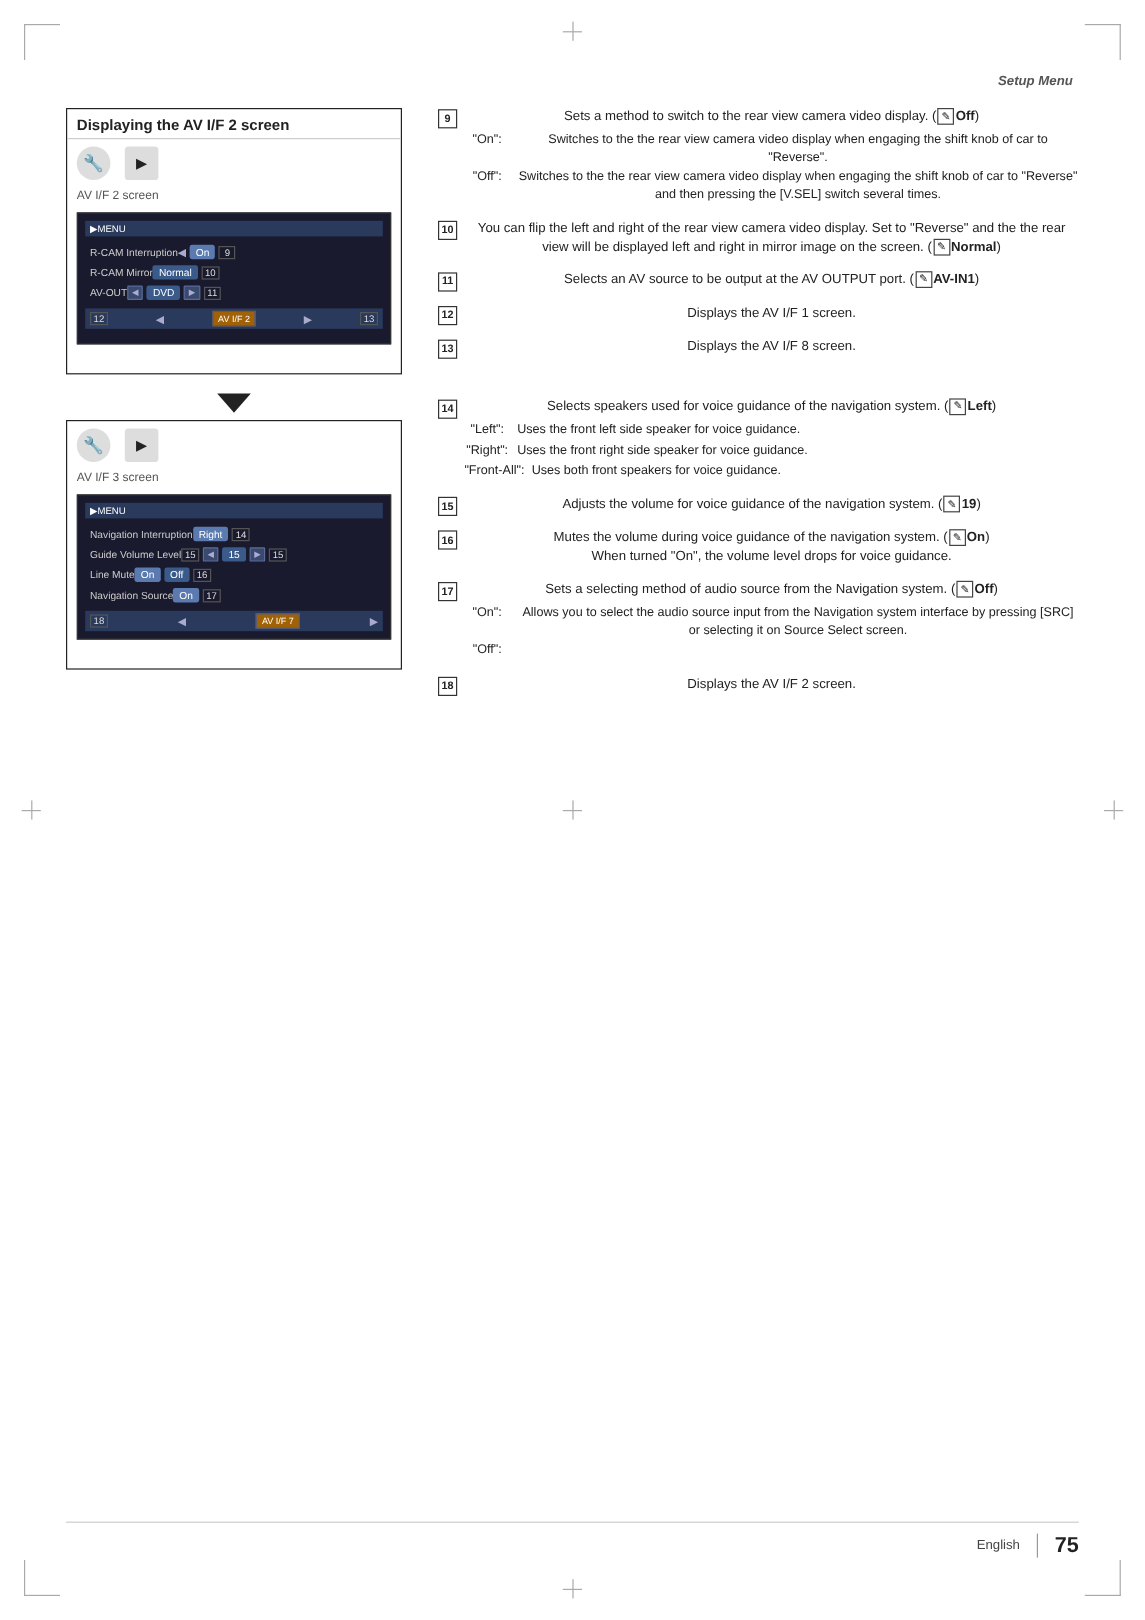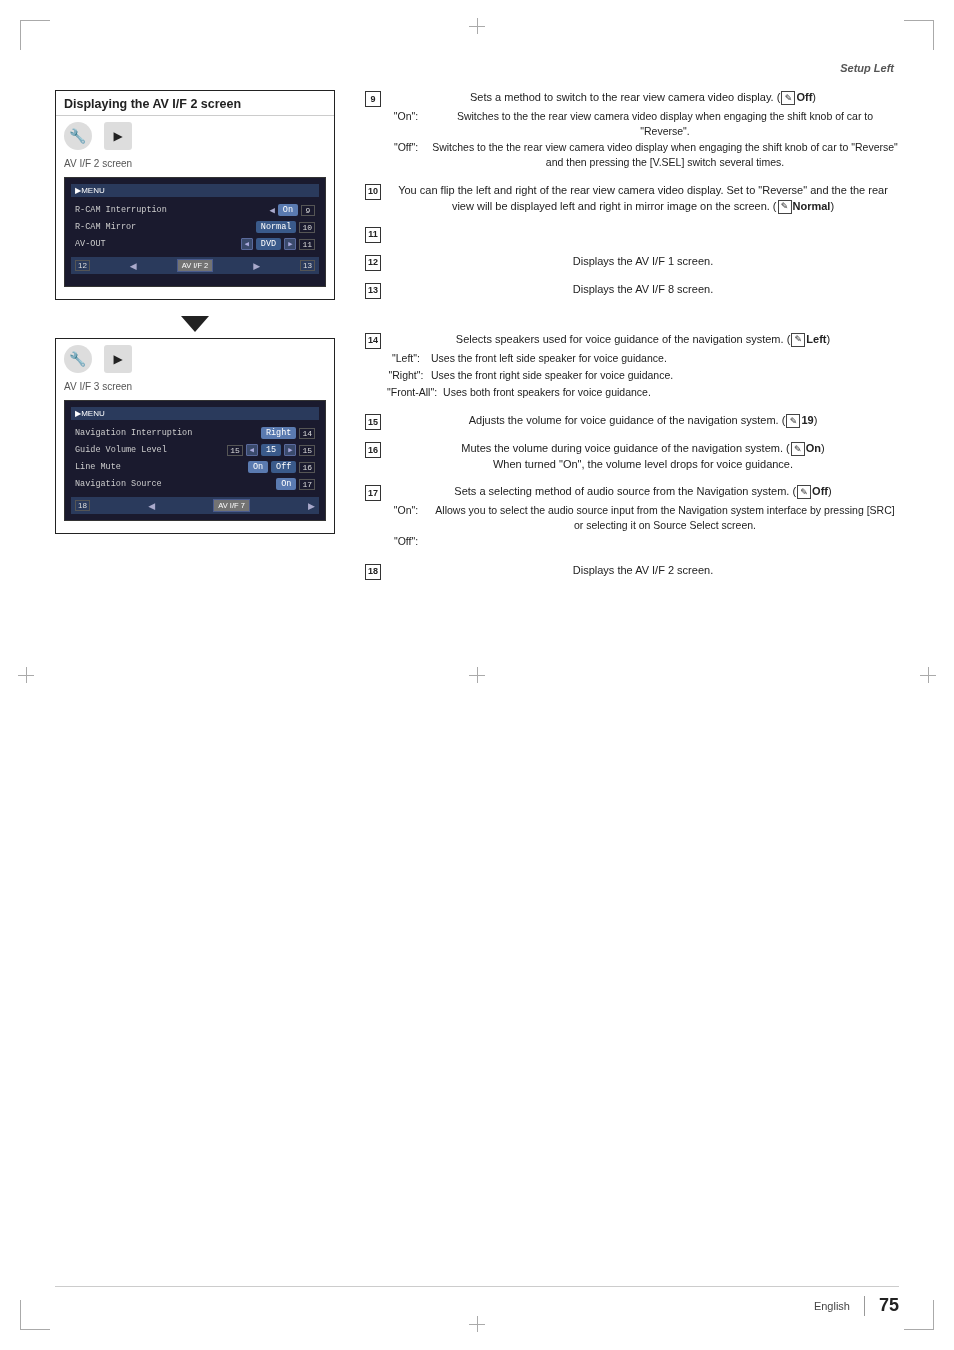"Setup Left" span { text: Left -> Menu }
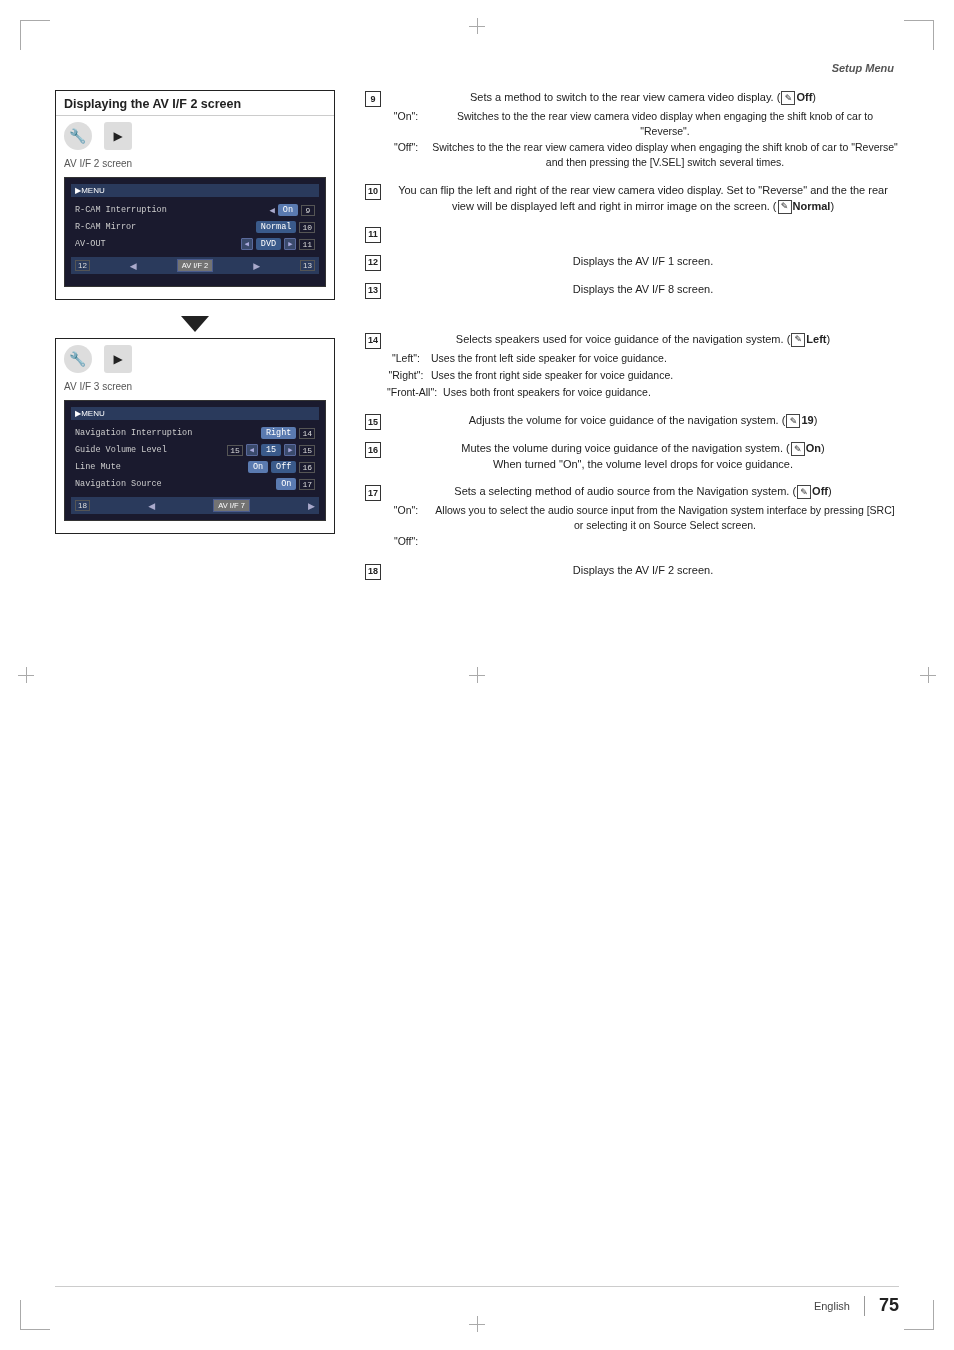"▶MENU" .screen-mockup { margin: 4px 8px 12px -> 4px 8px 24px }
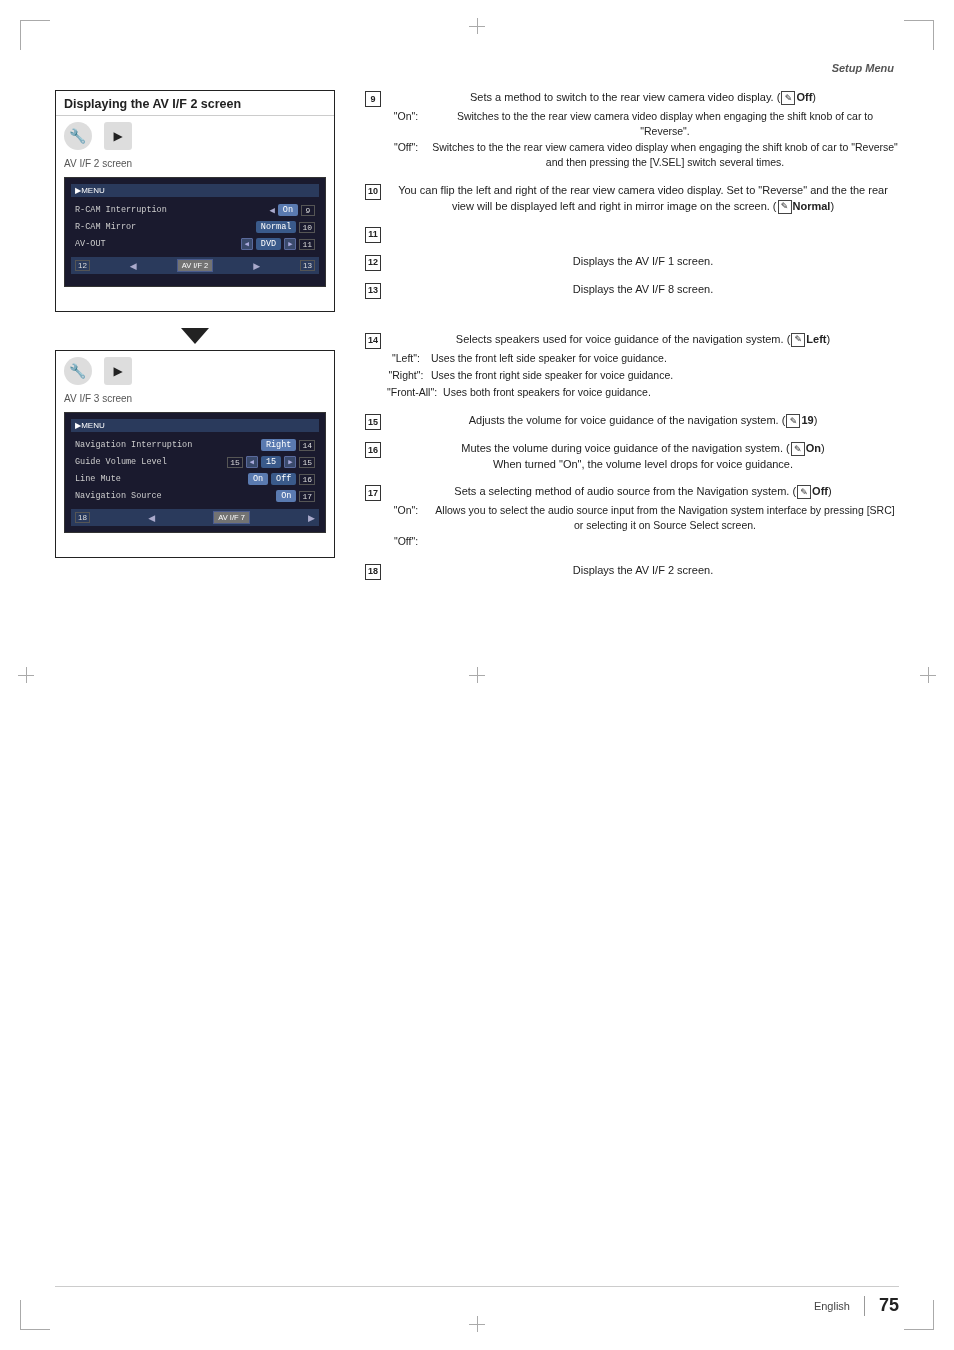"R-CAM Interruption" .menu-item { font-family: Liberation Mono, monospace -> none; justify-content: space-between -> none }
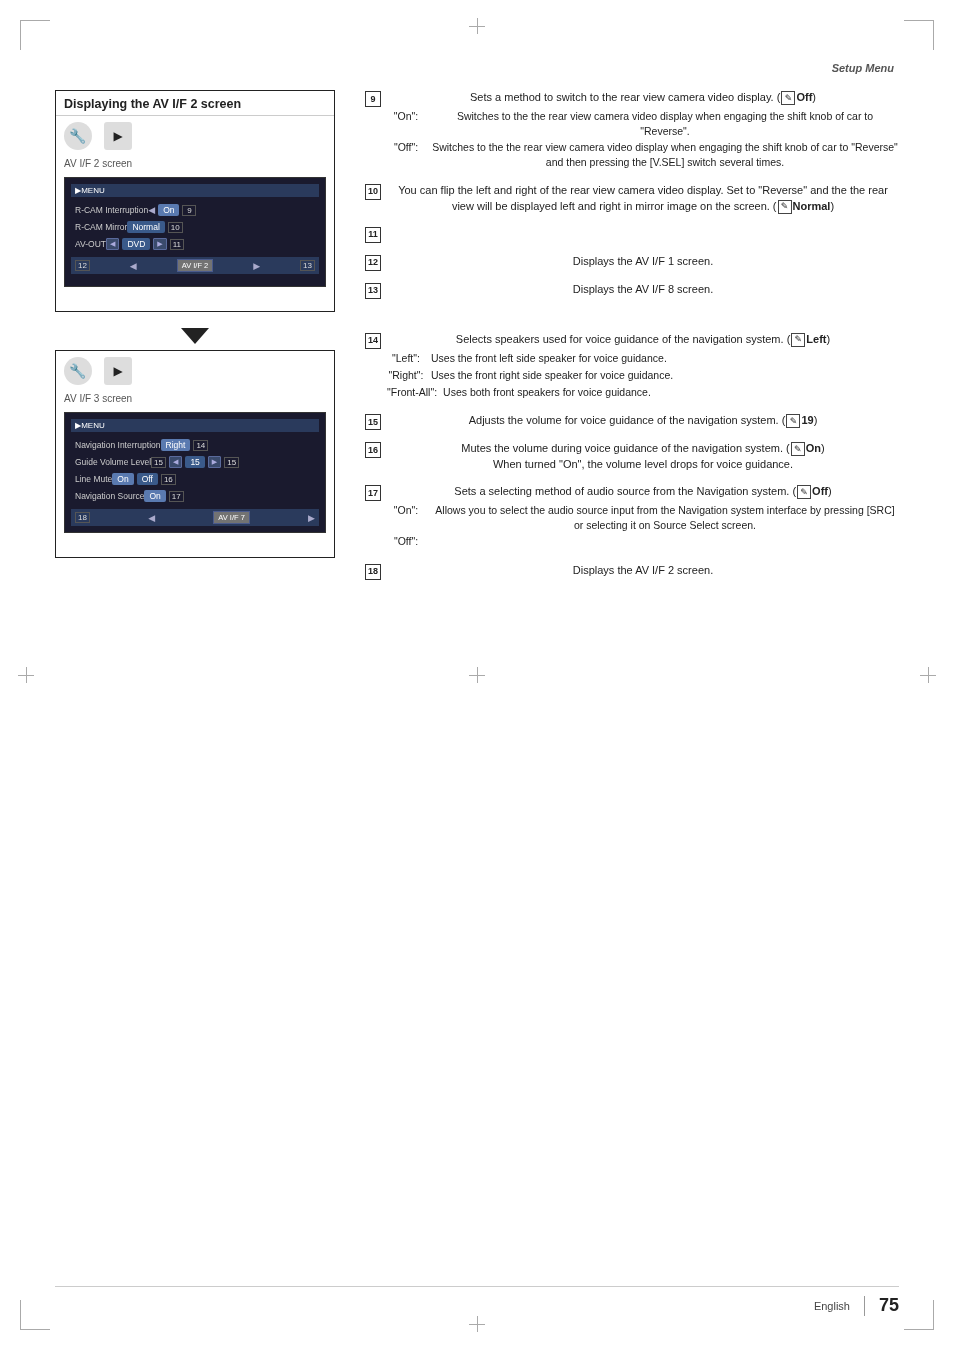"Selects an AV source to" div.item-text { html: none -> <div> Selects an AV source to be output at the AV OUTPUT port. (<span></span><span>AV-IN1</span>) </div> }
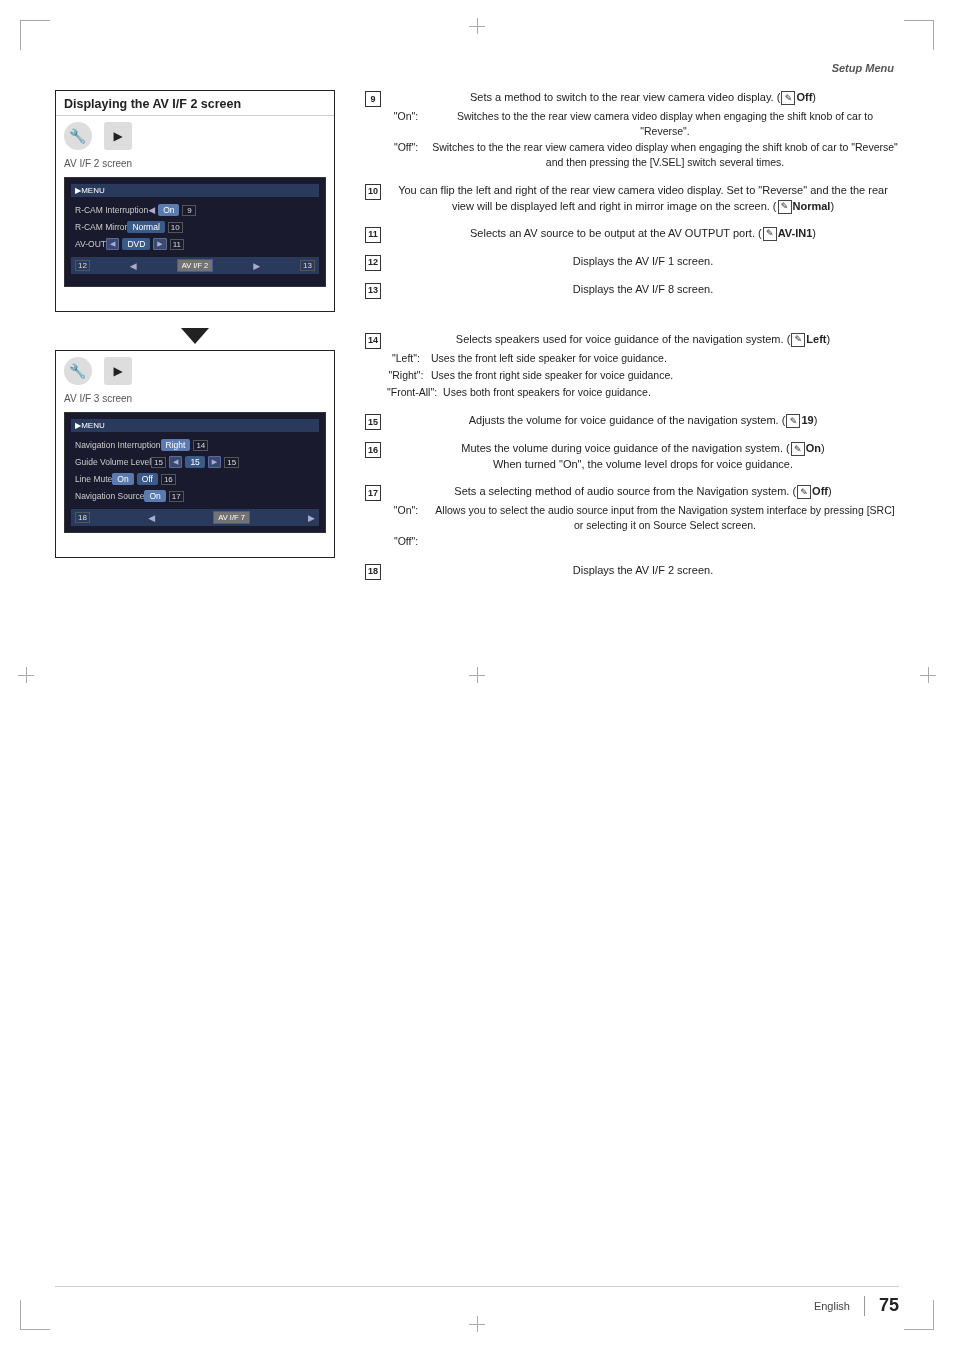"AV I/F 2" .nav-tab.active { background: #737373 -> #a16207 }
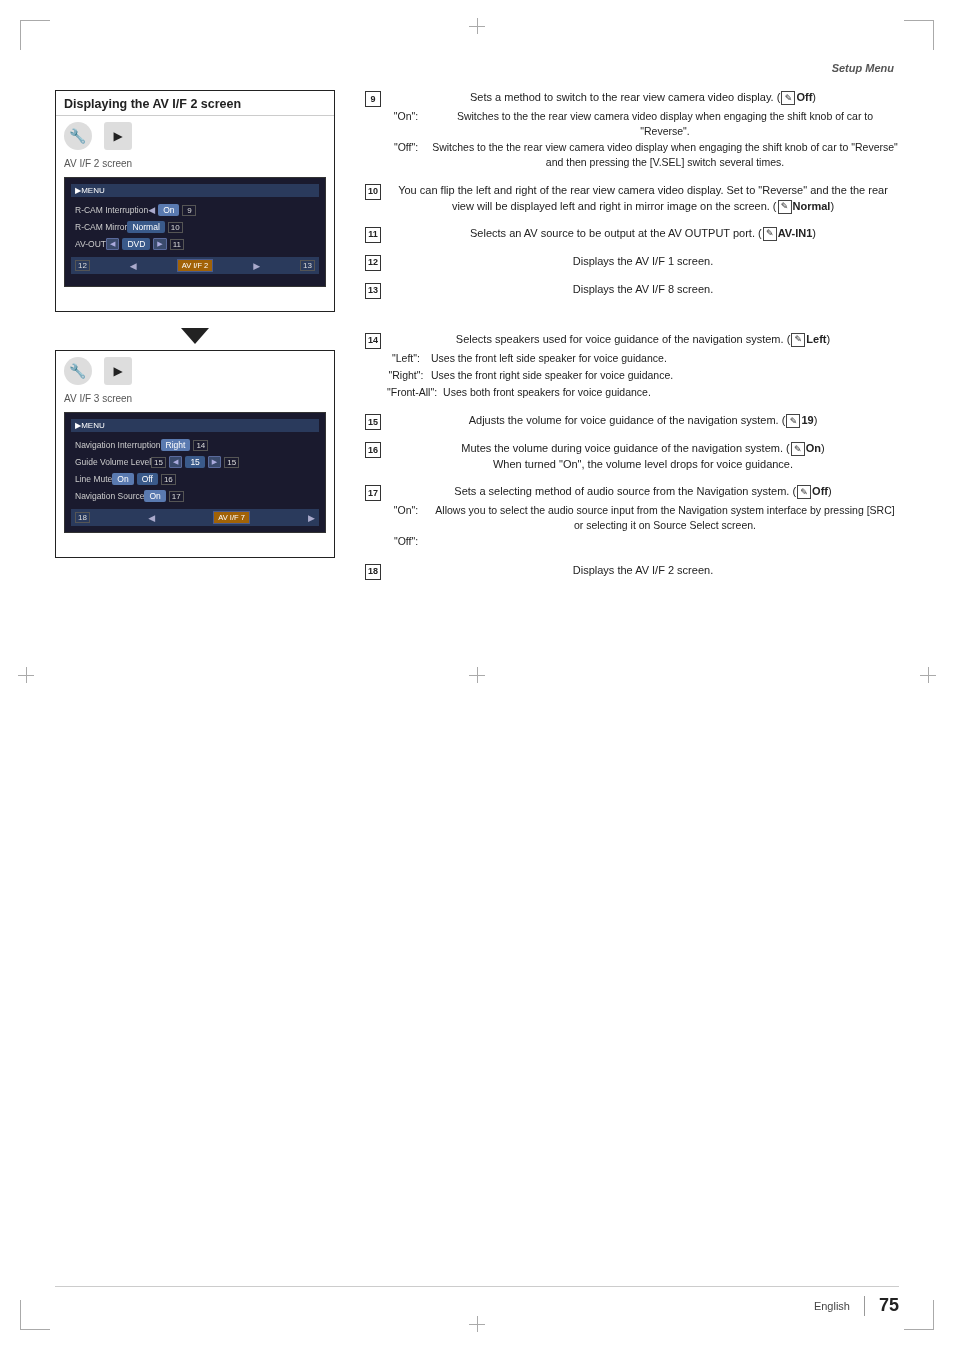"English" .footer { bottom: 34px -> 52px }
